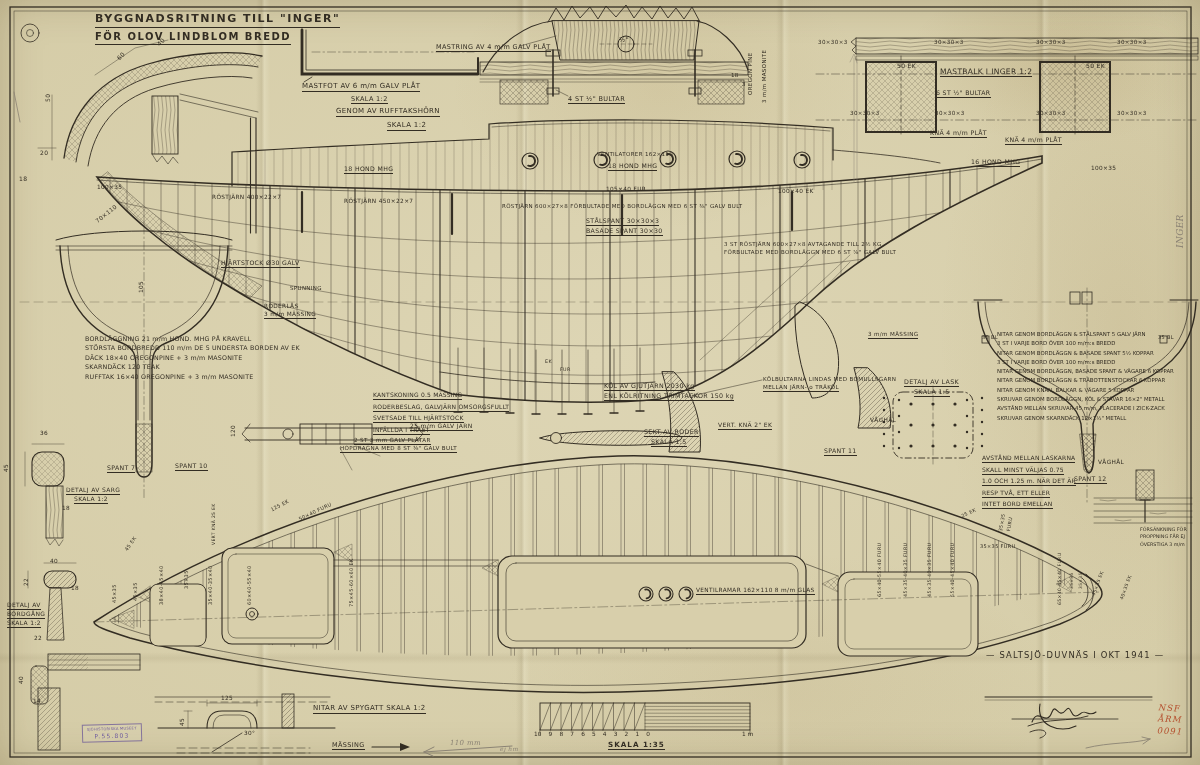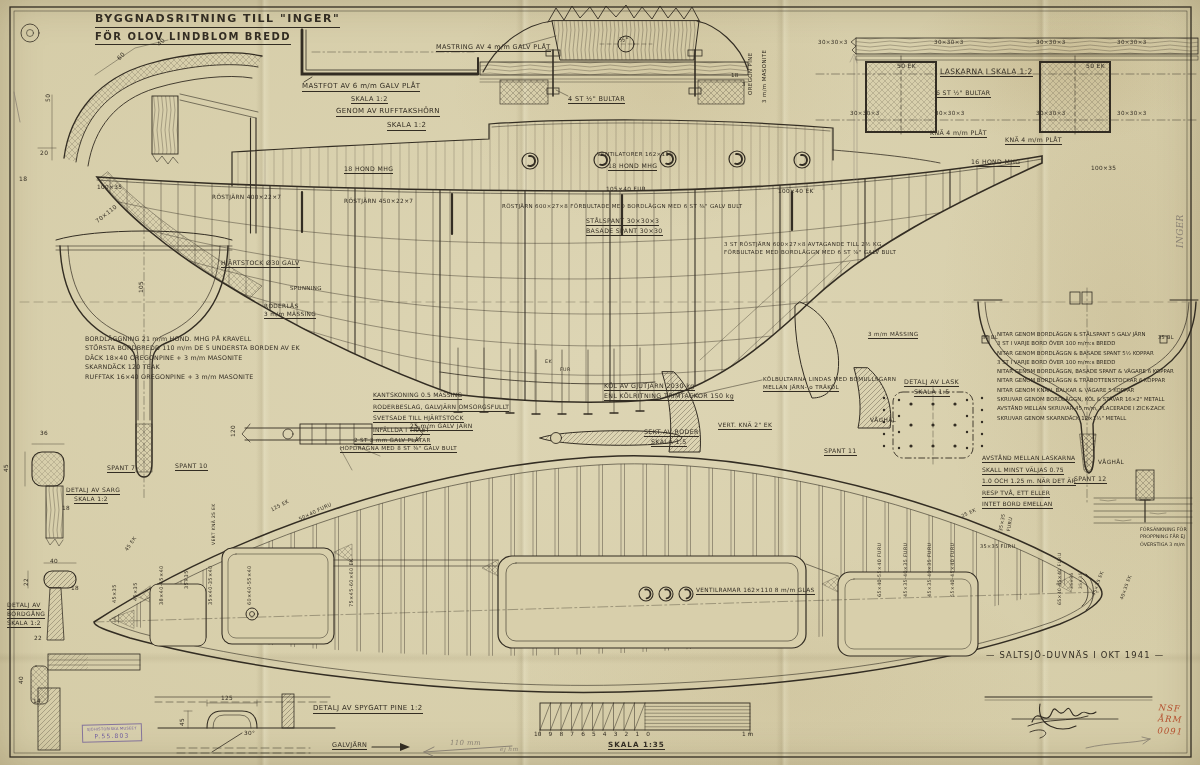"LASKARNA I SKALA 1:2" span.lbl { text: LASKARNA I SKALA -> MASTBALK I INGER }
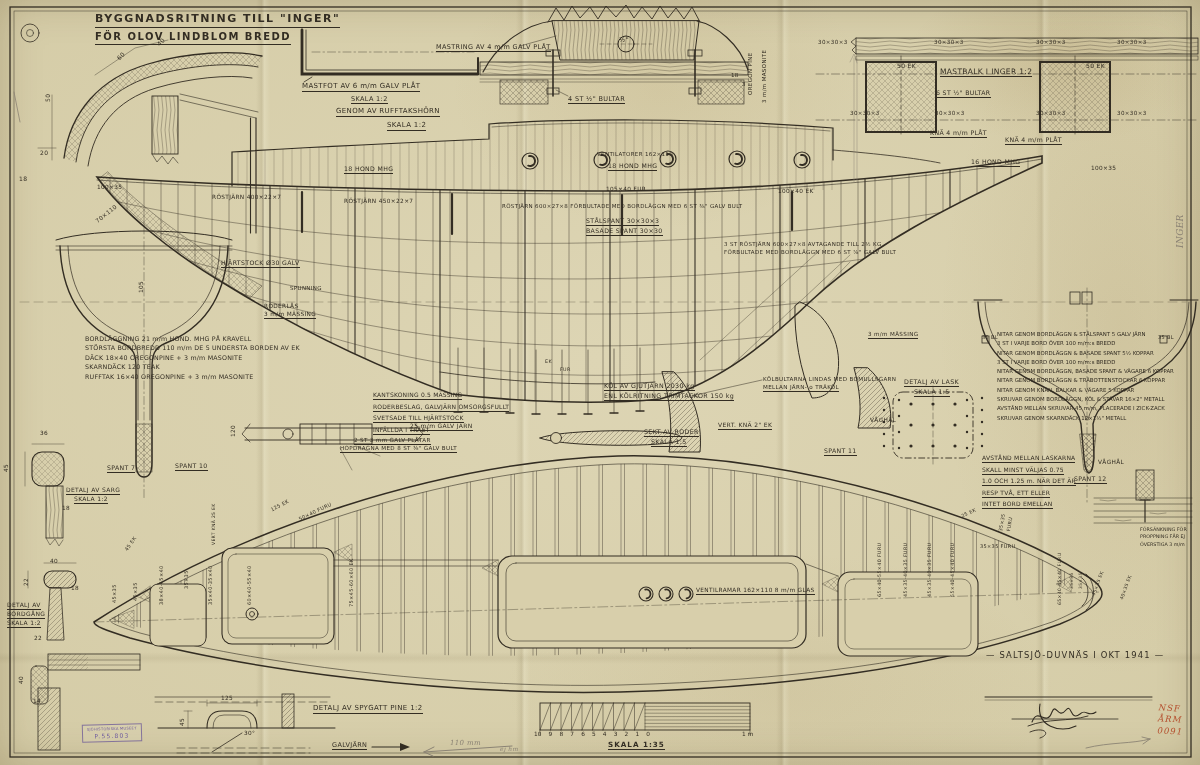"DETALJ AV SPYGATT PINE 1:2" span.lbl { text: DETALJ AV SPYGATT  PINE -> NITAR AV SPYGATT  SKALA }
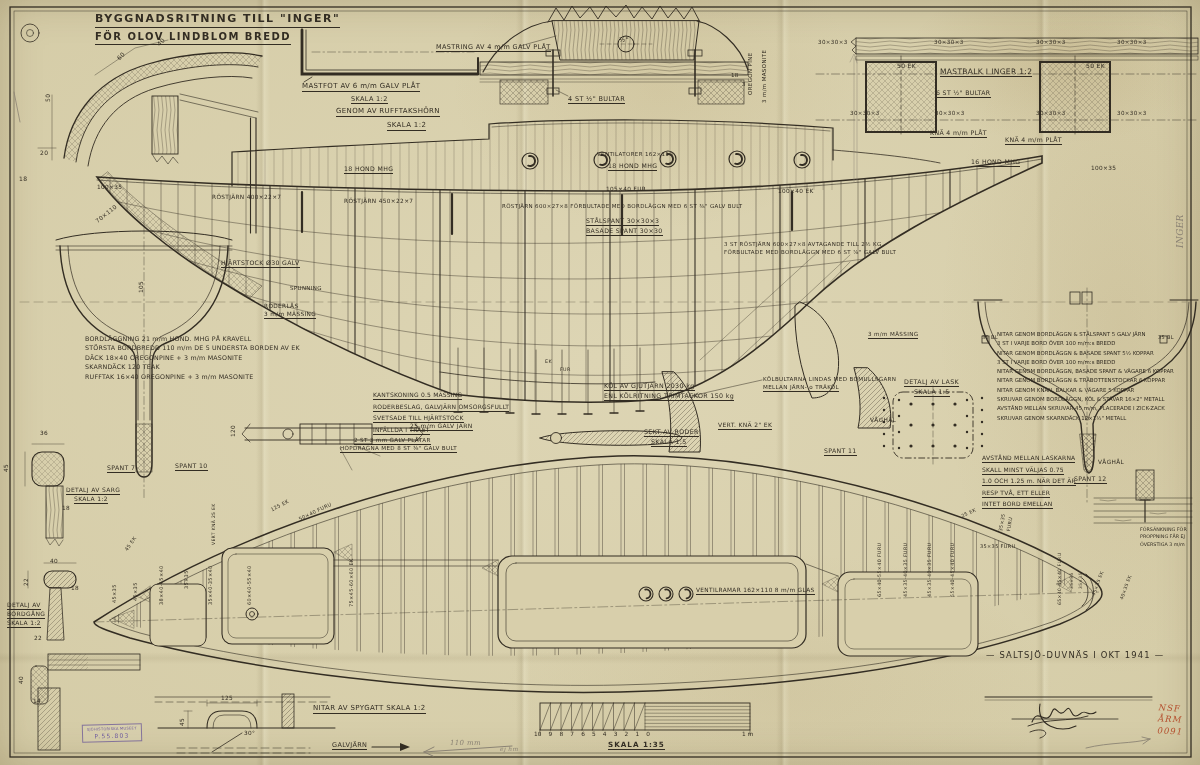"GALVJÄRN" span.lbl { text: GALVJÄRN -> MÄSSING }
